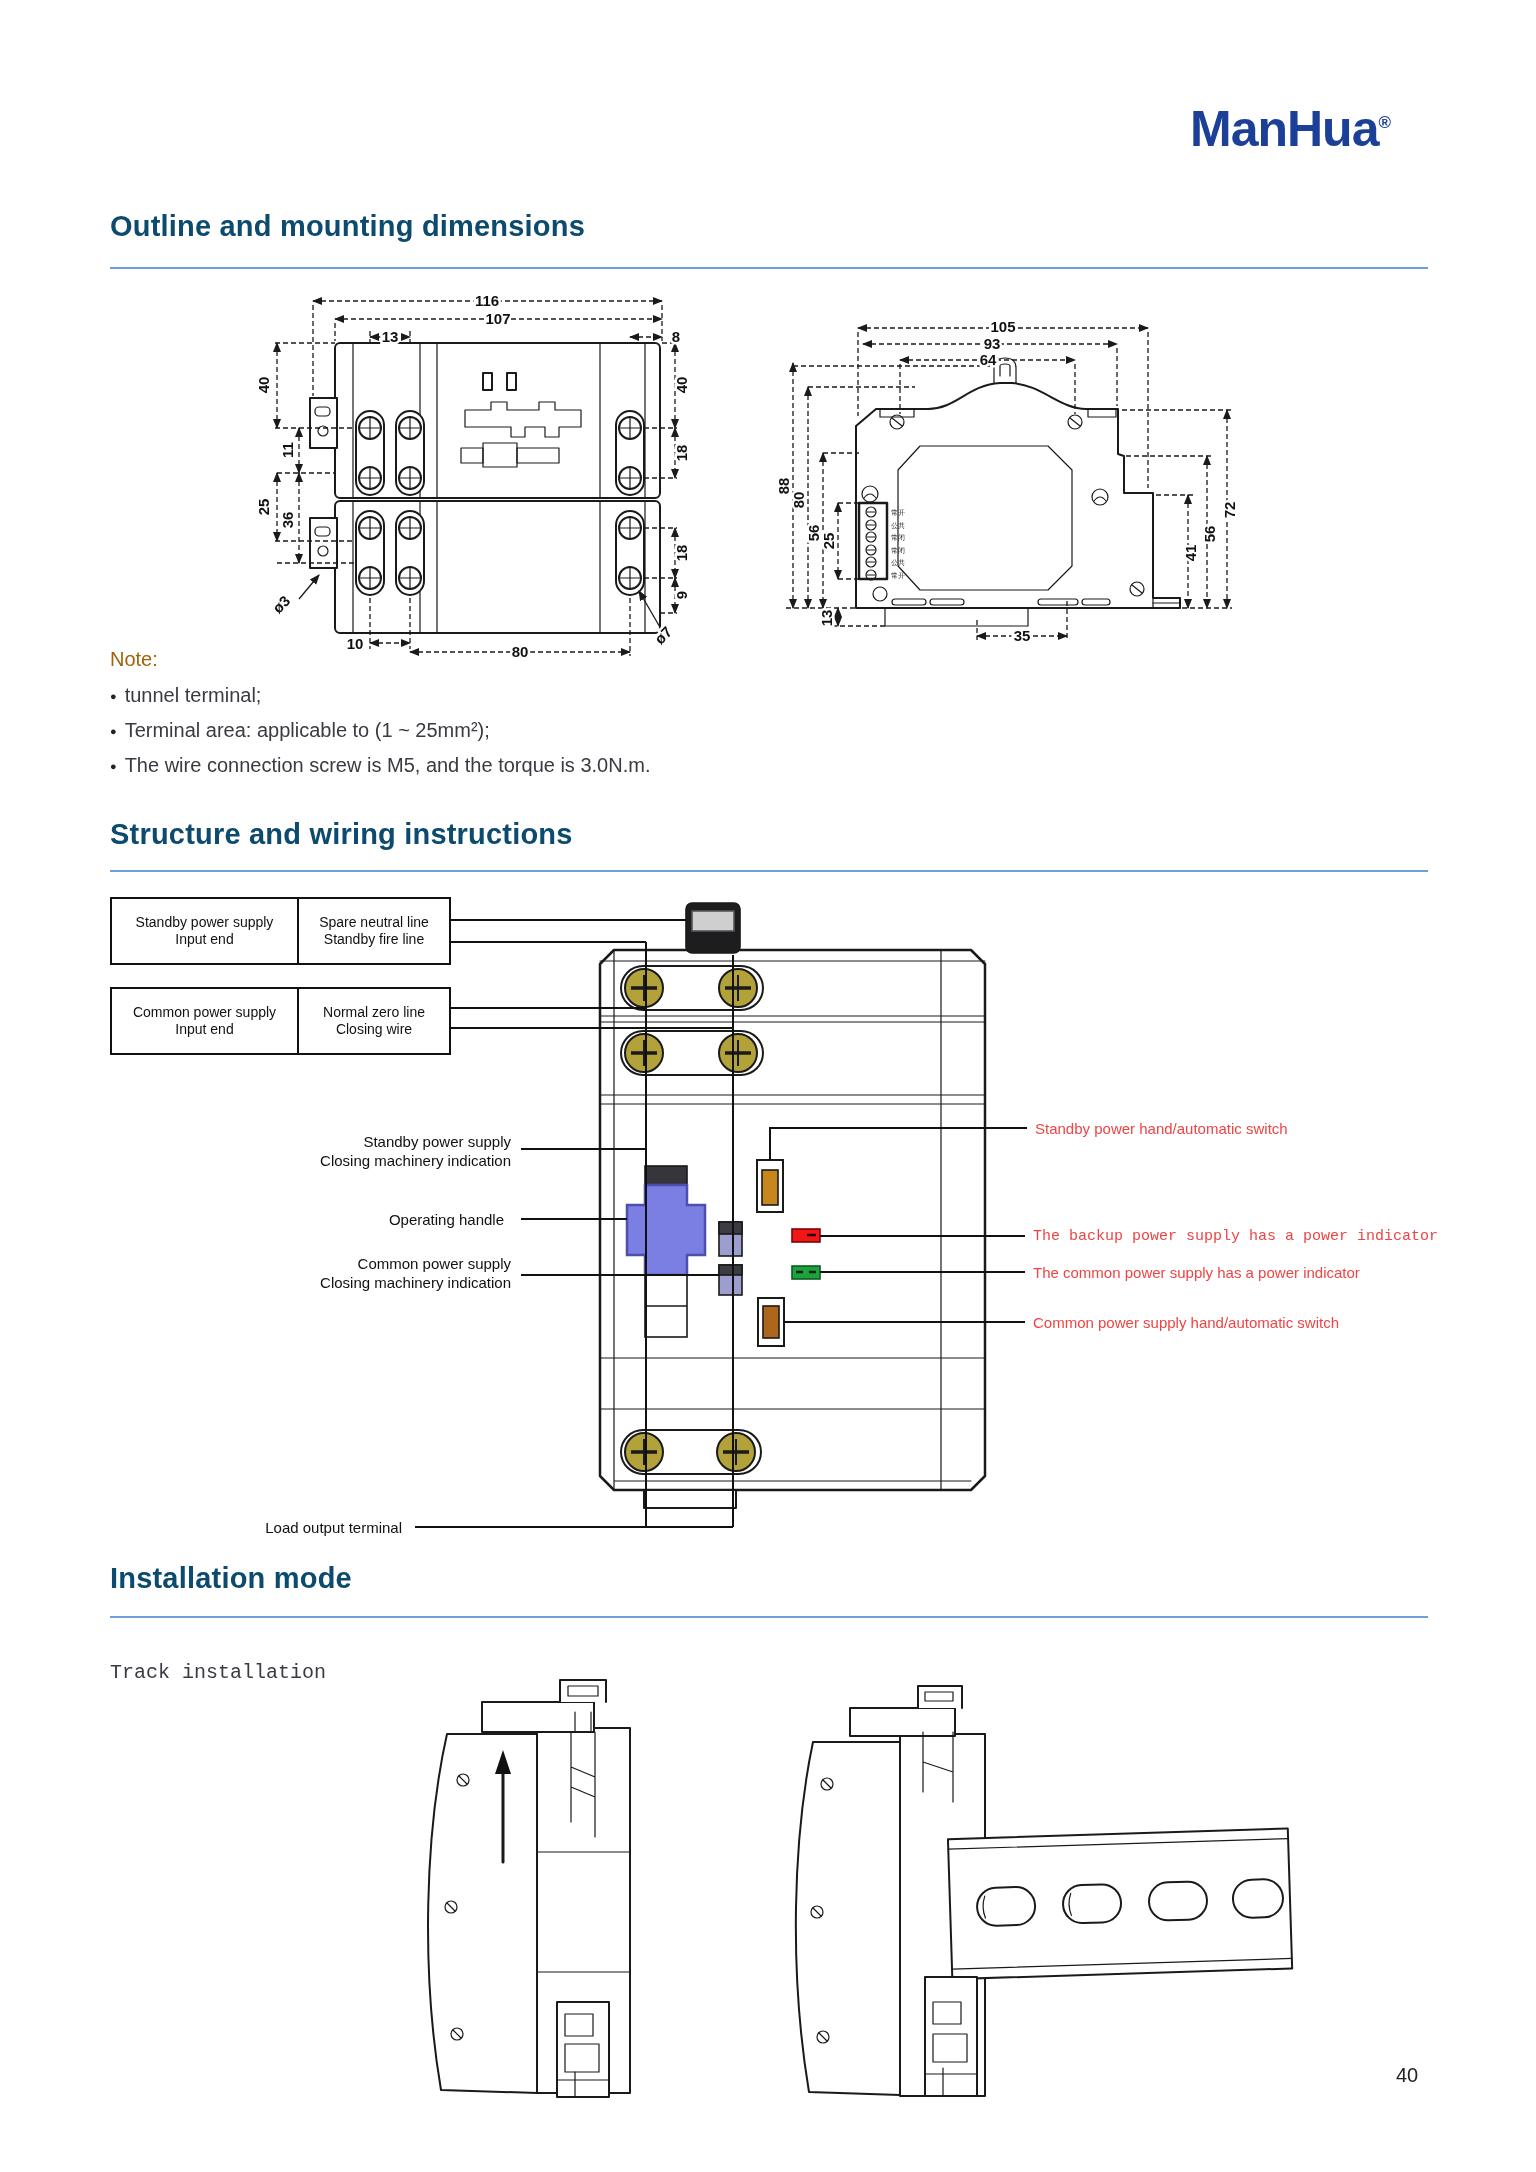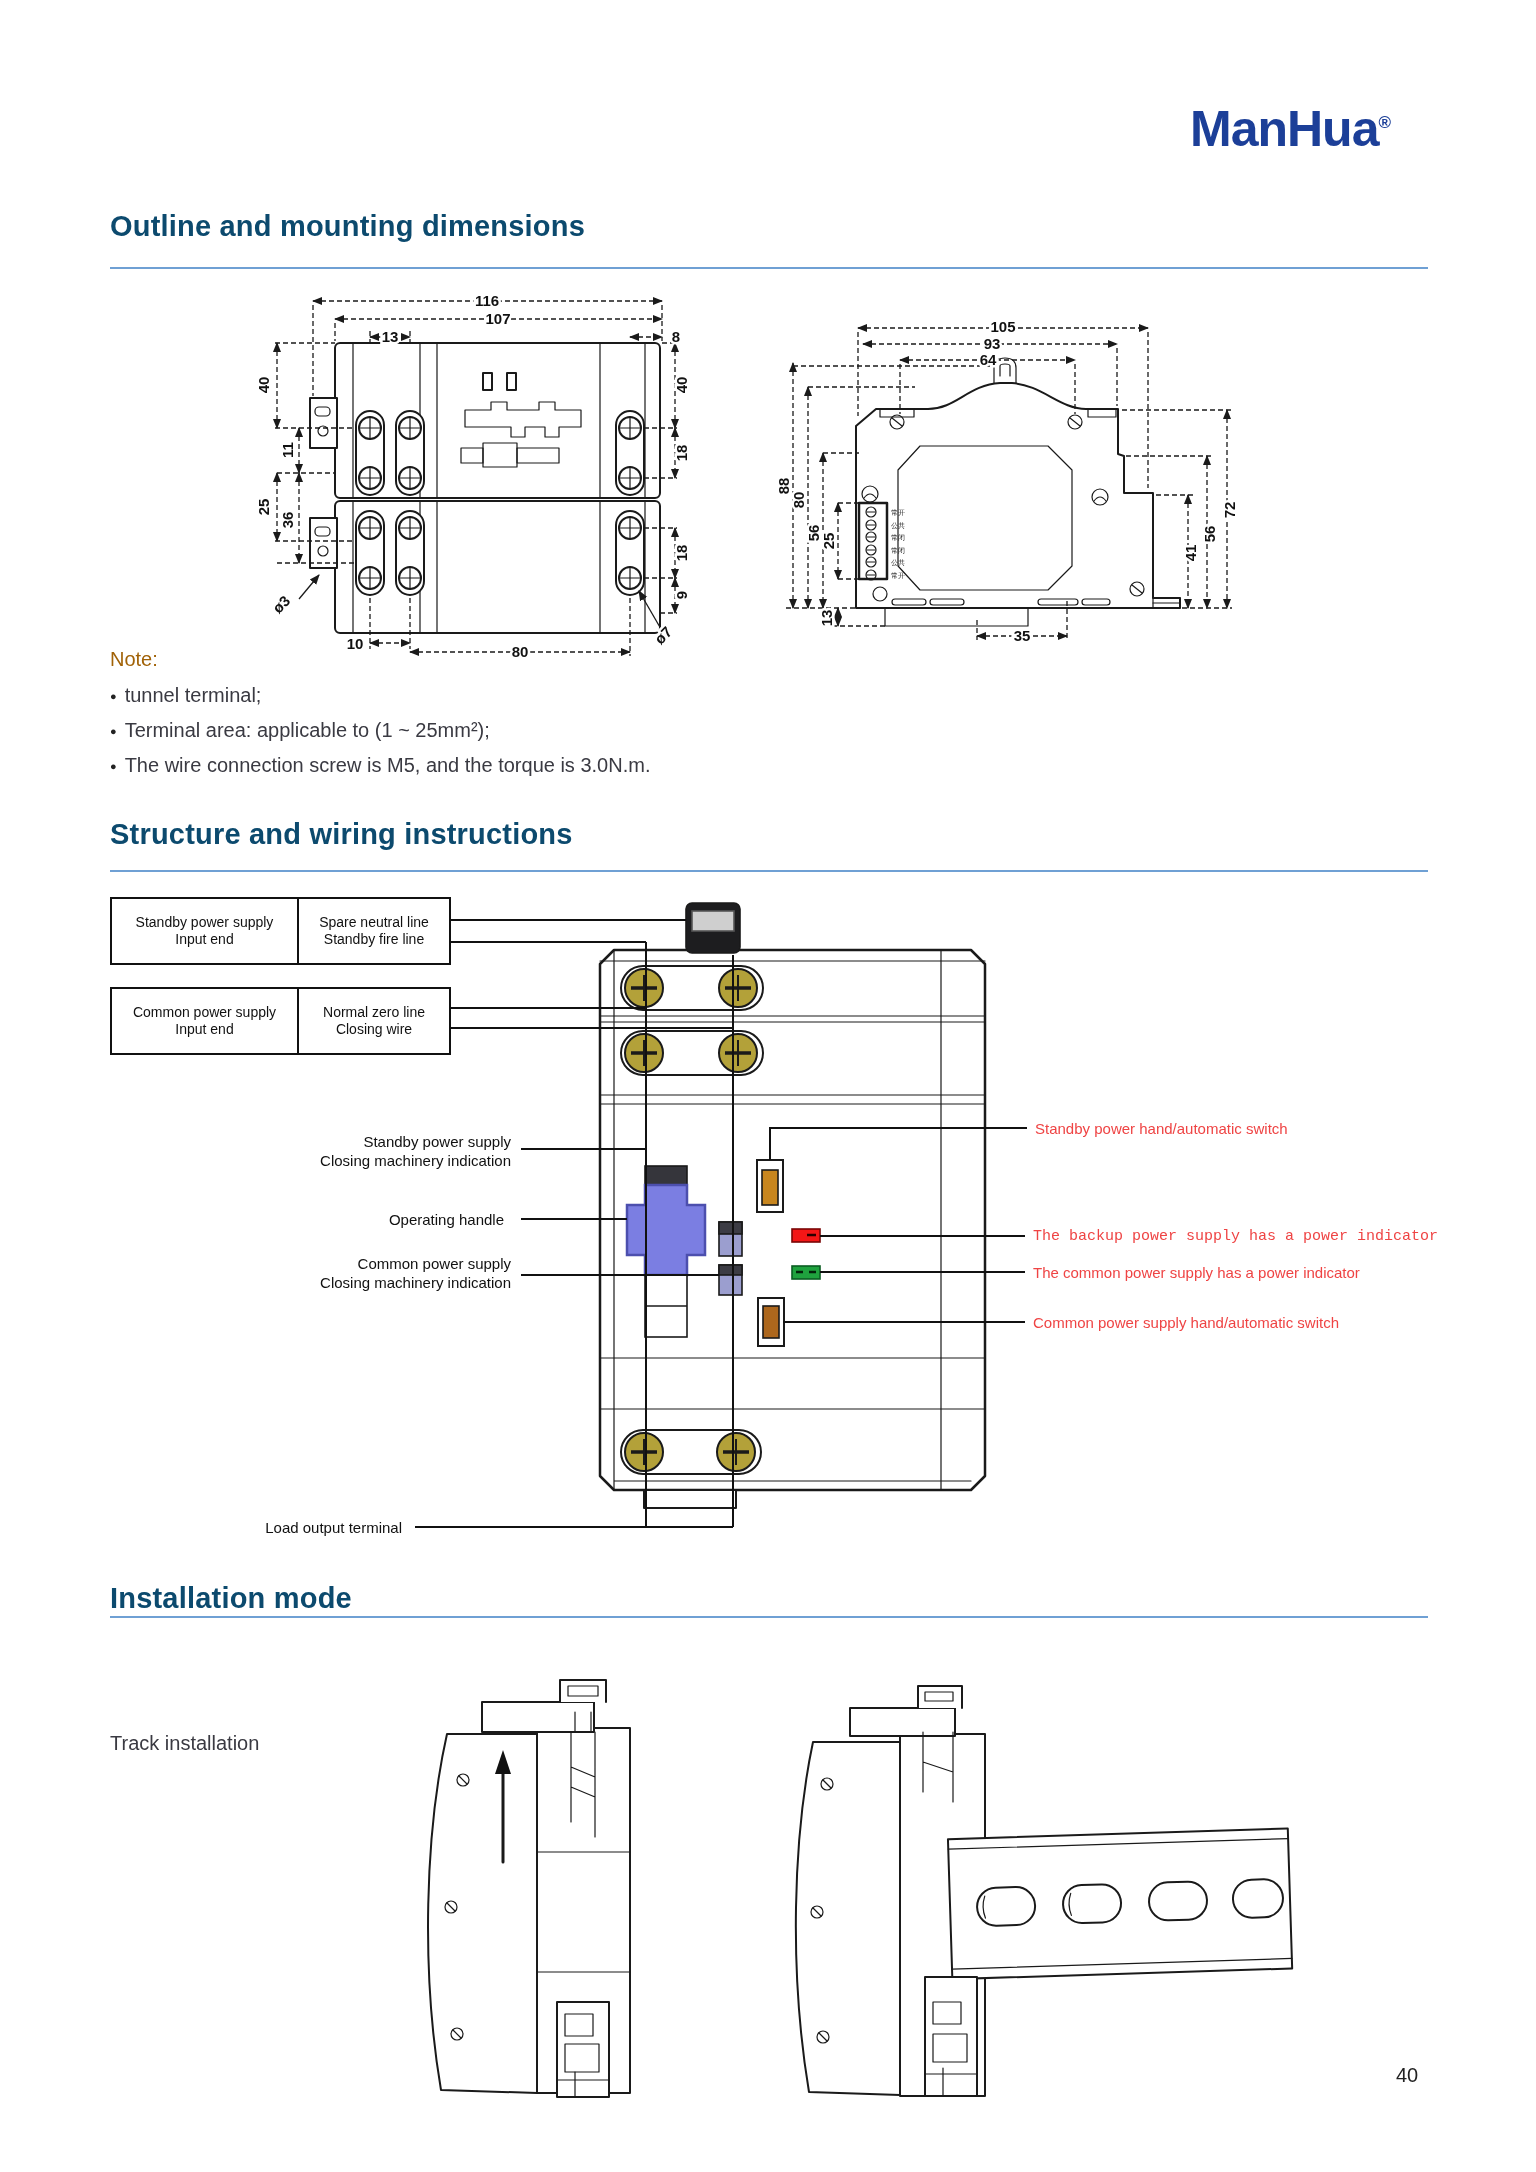"Installation mode" div.abs { margin-top: 20px -> none }
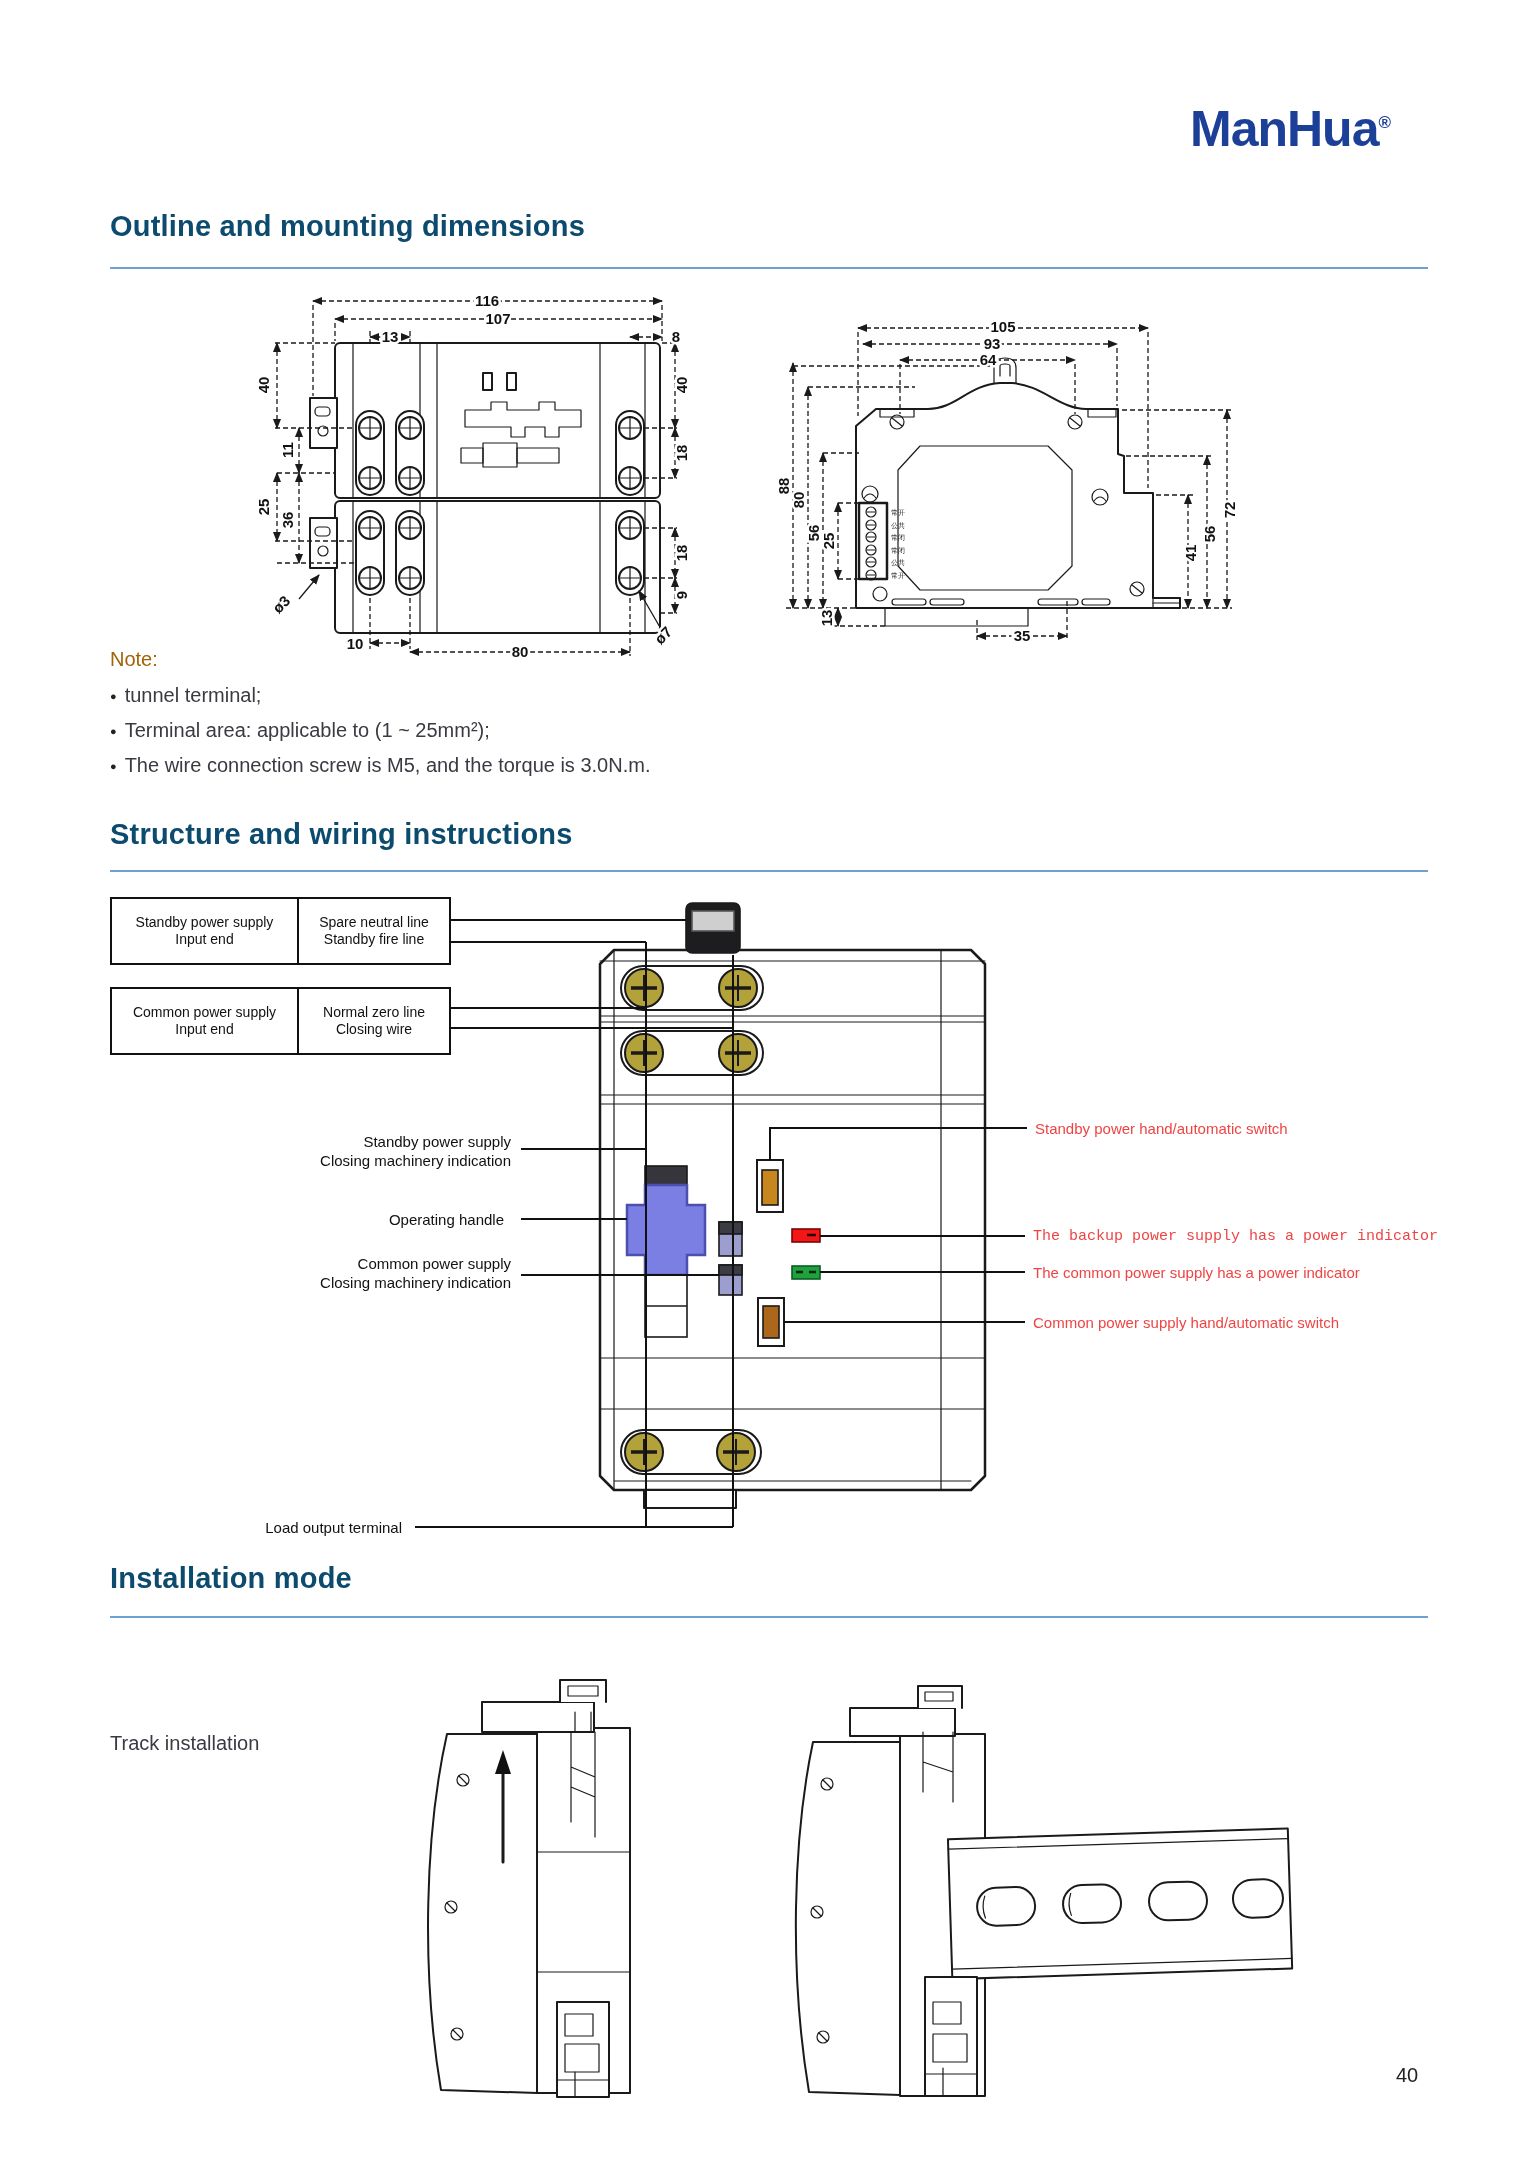"Track installation" div.abs { font-family: none -> Liberation Mono, monospace; top: 1732px -> 1661px }
